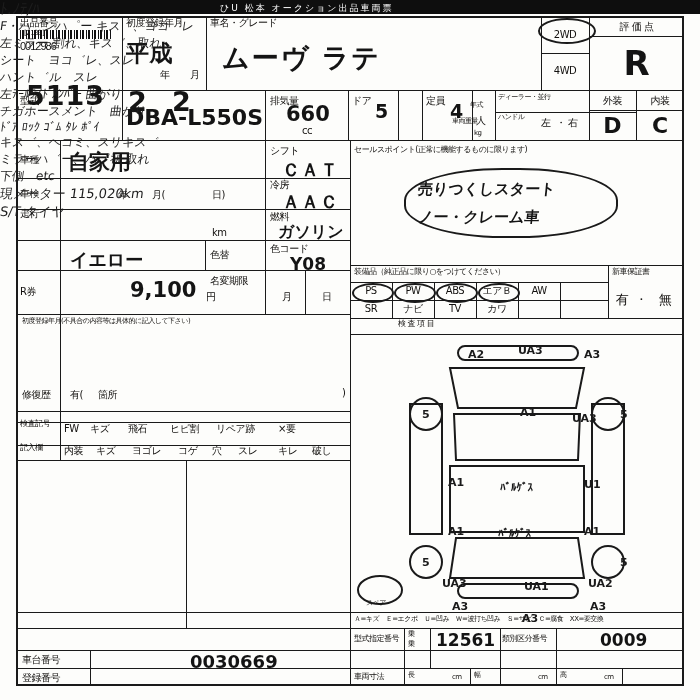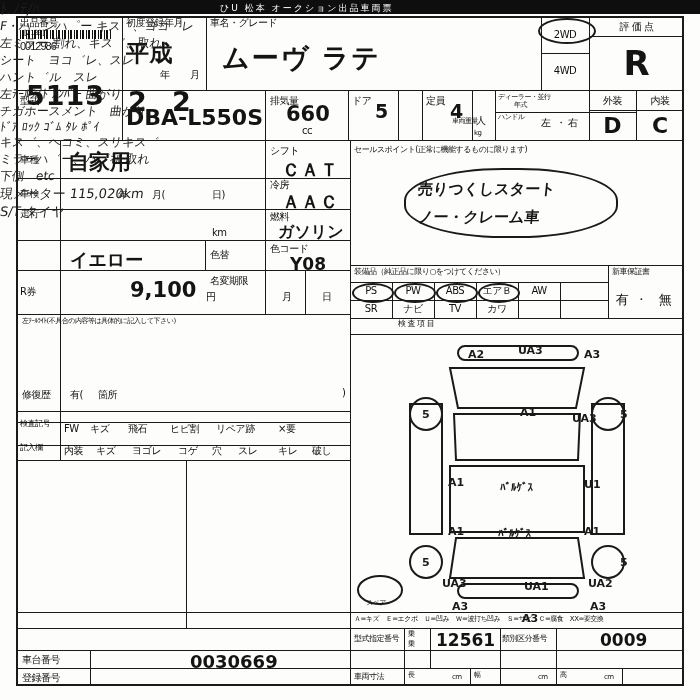"年式" div.cell { left: 514px -> 470px }
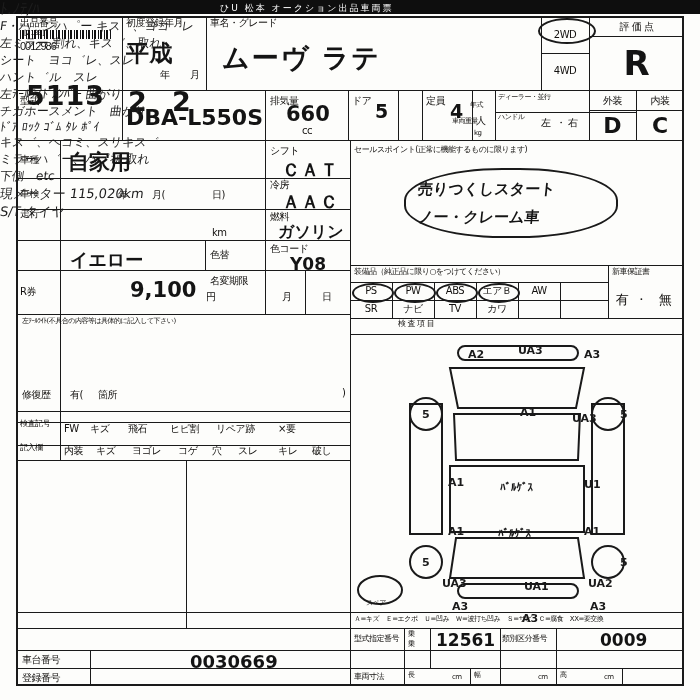"左ﾃｰﾙﾗｲﾄ(不具合の内容等は具体的に記入して下さい)" div.cell { text: 左ﾃｰﾙﾗｲﾄ -> 初度登録年月 }
